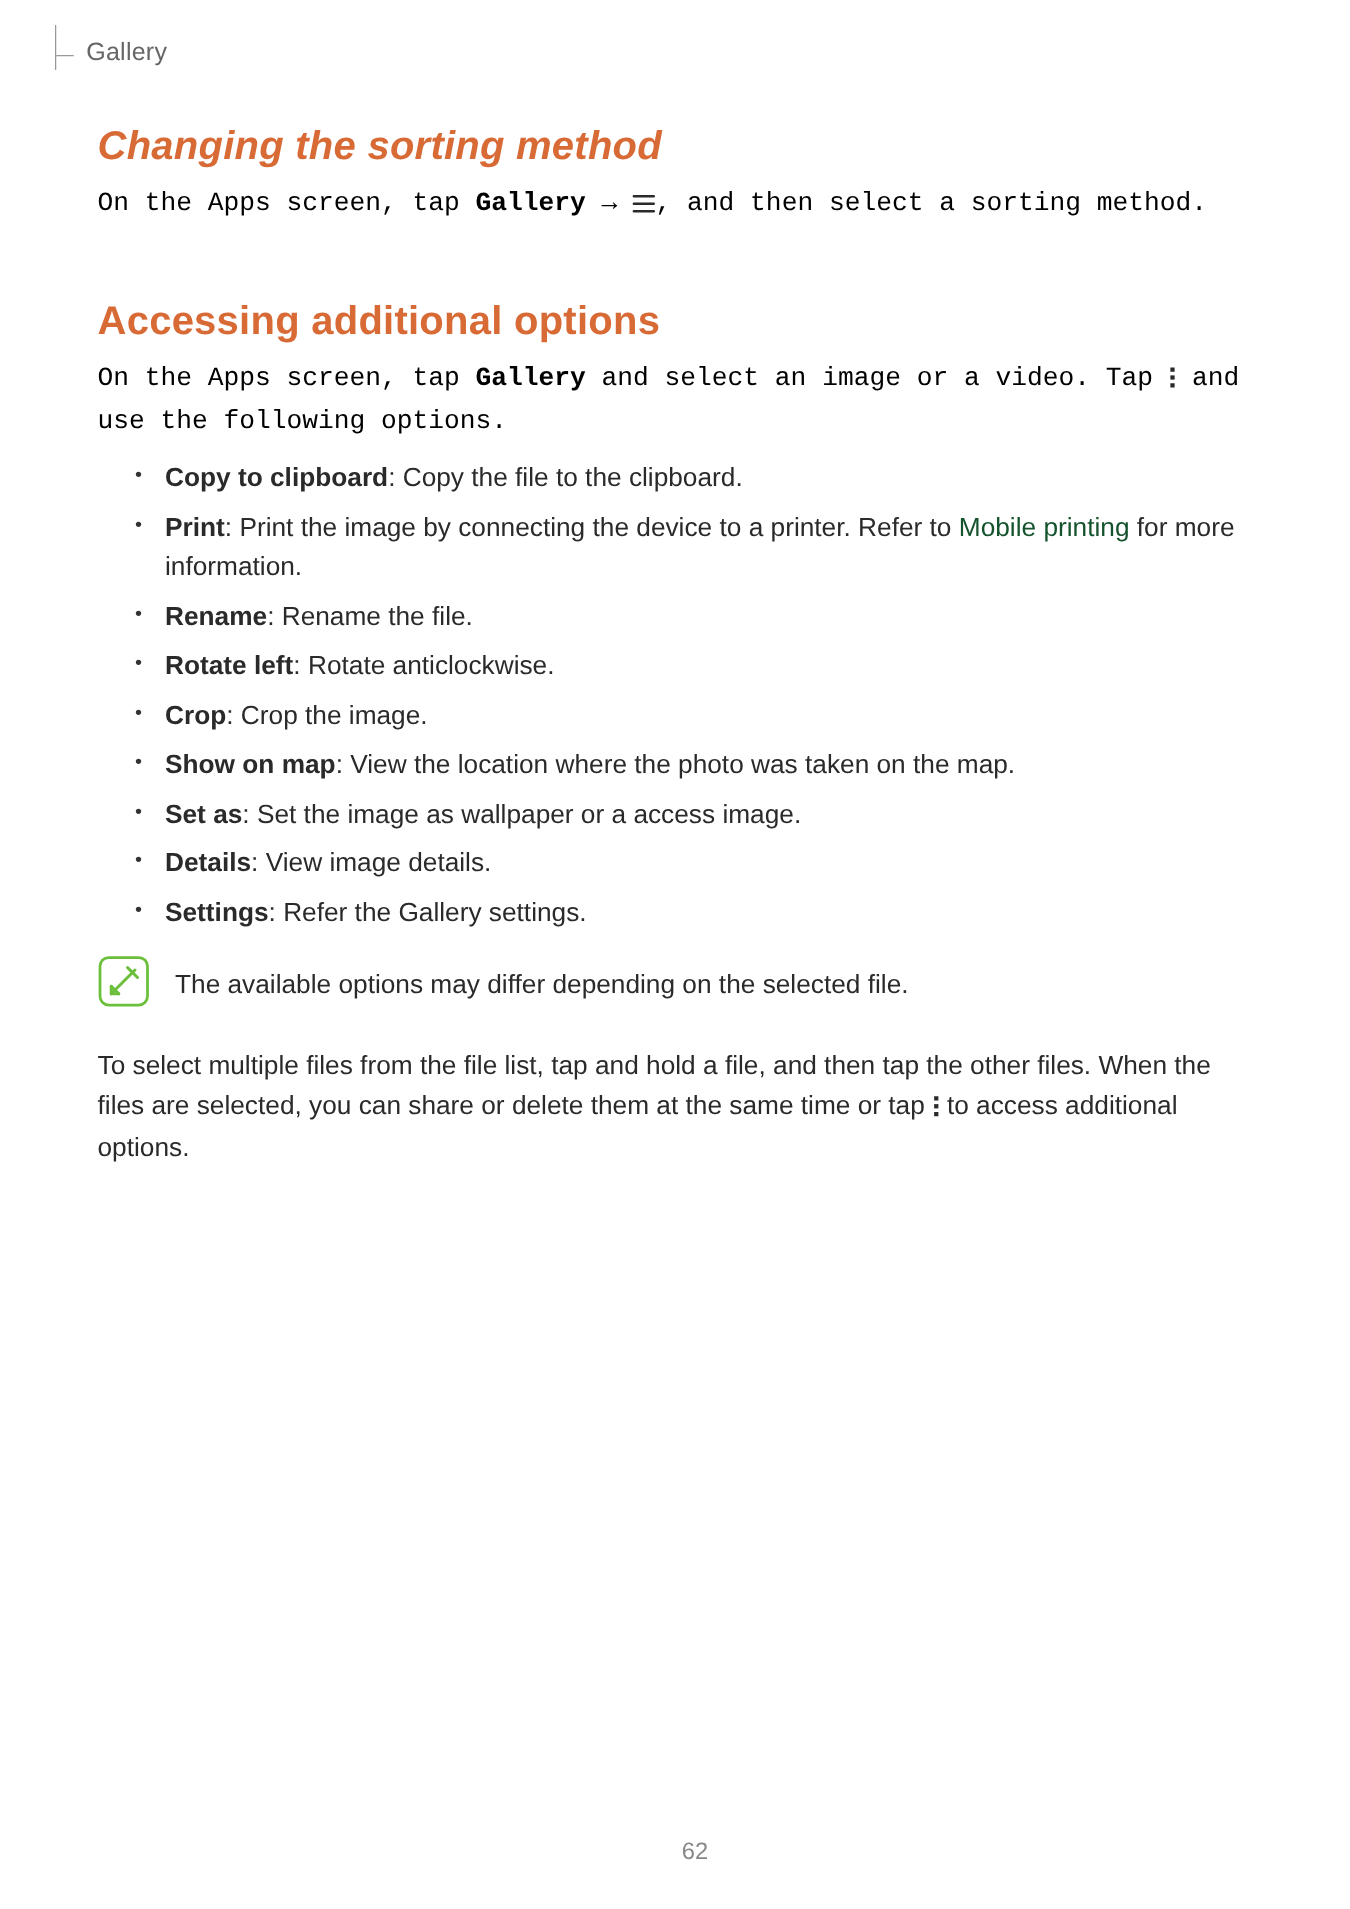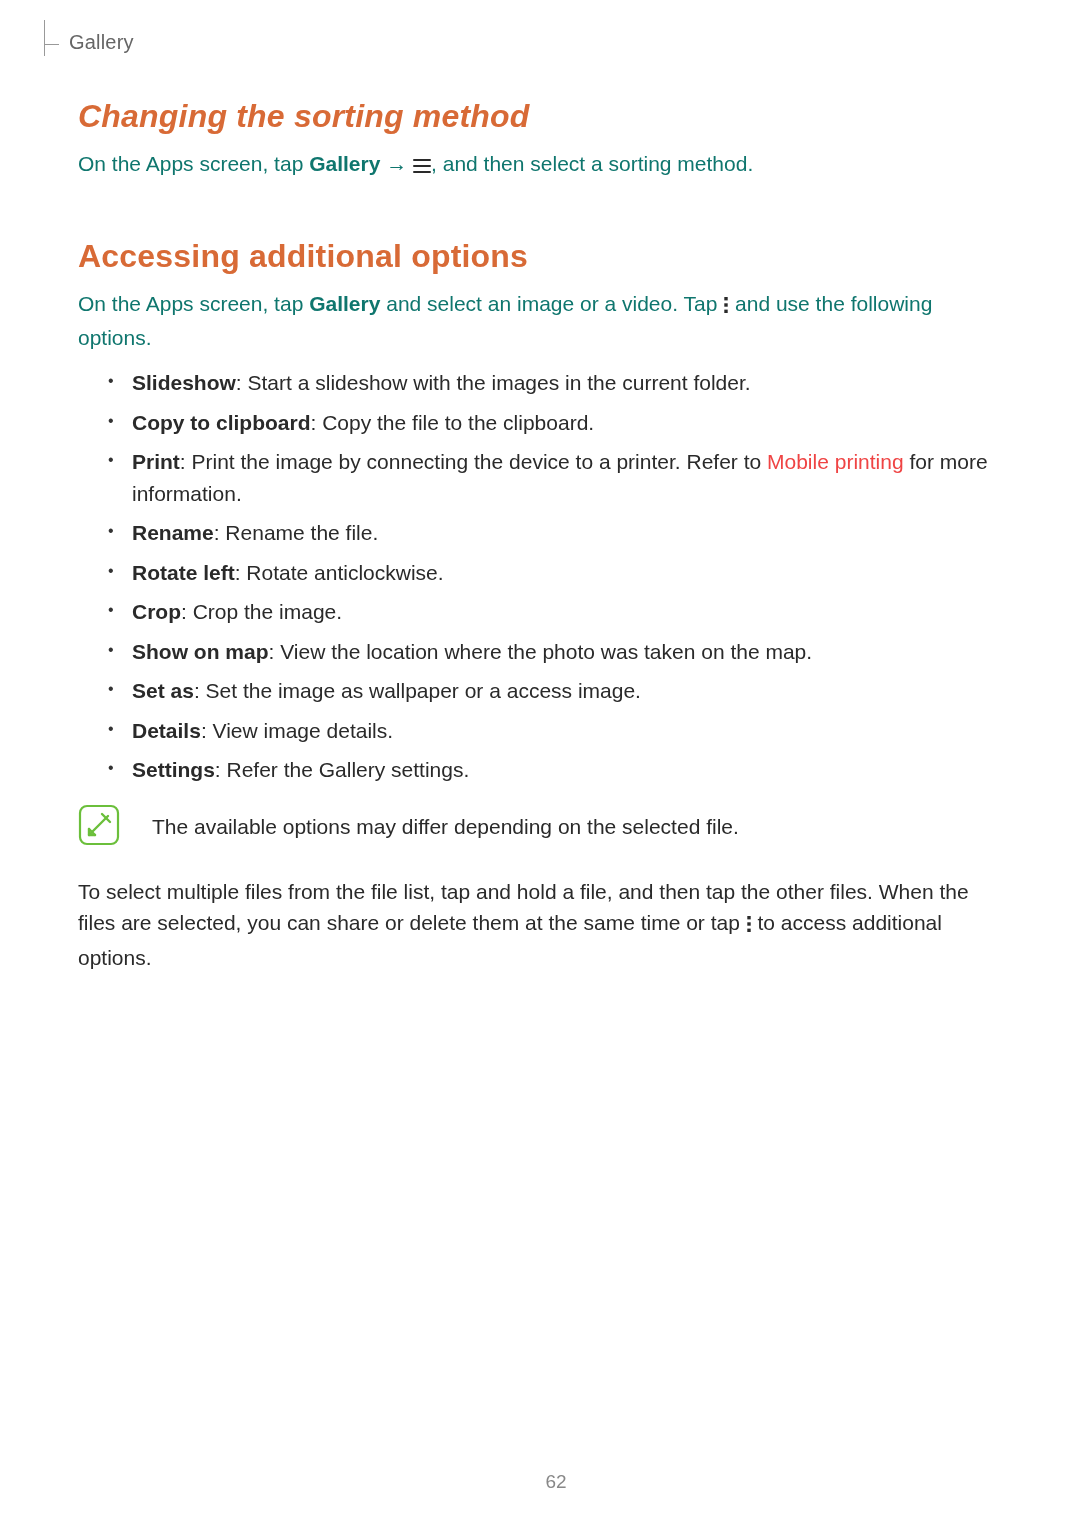"On the Apps screen, tap" p.body { color: #0f766e -> #000000; font-family: none -> Liberation Mono, monospace }
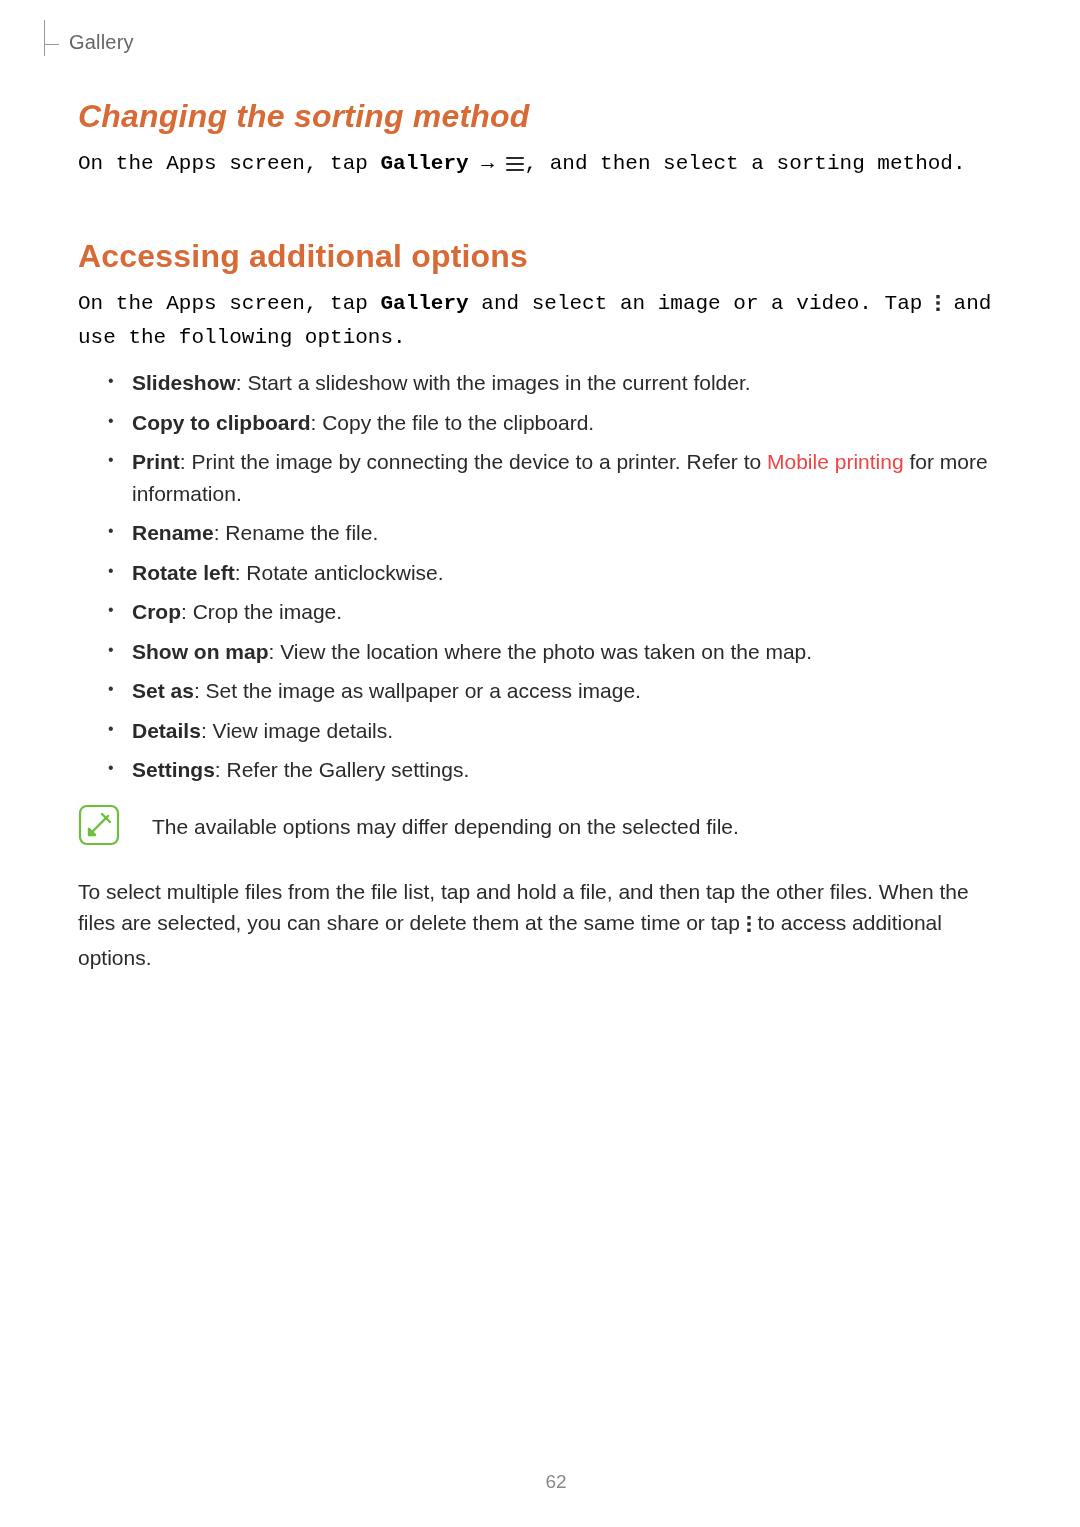"Slideshow: Start a slideshow with" li { html: <li><span>Slideshow</span><span>: Start a slideshow with the images in the current folder.</span></li> -> none }
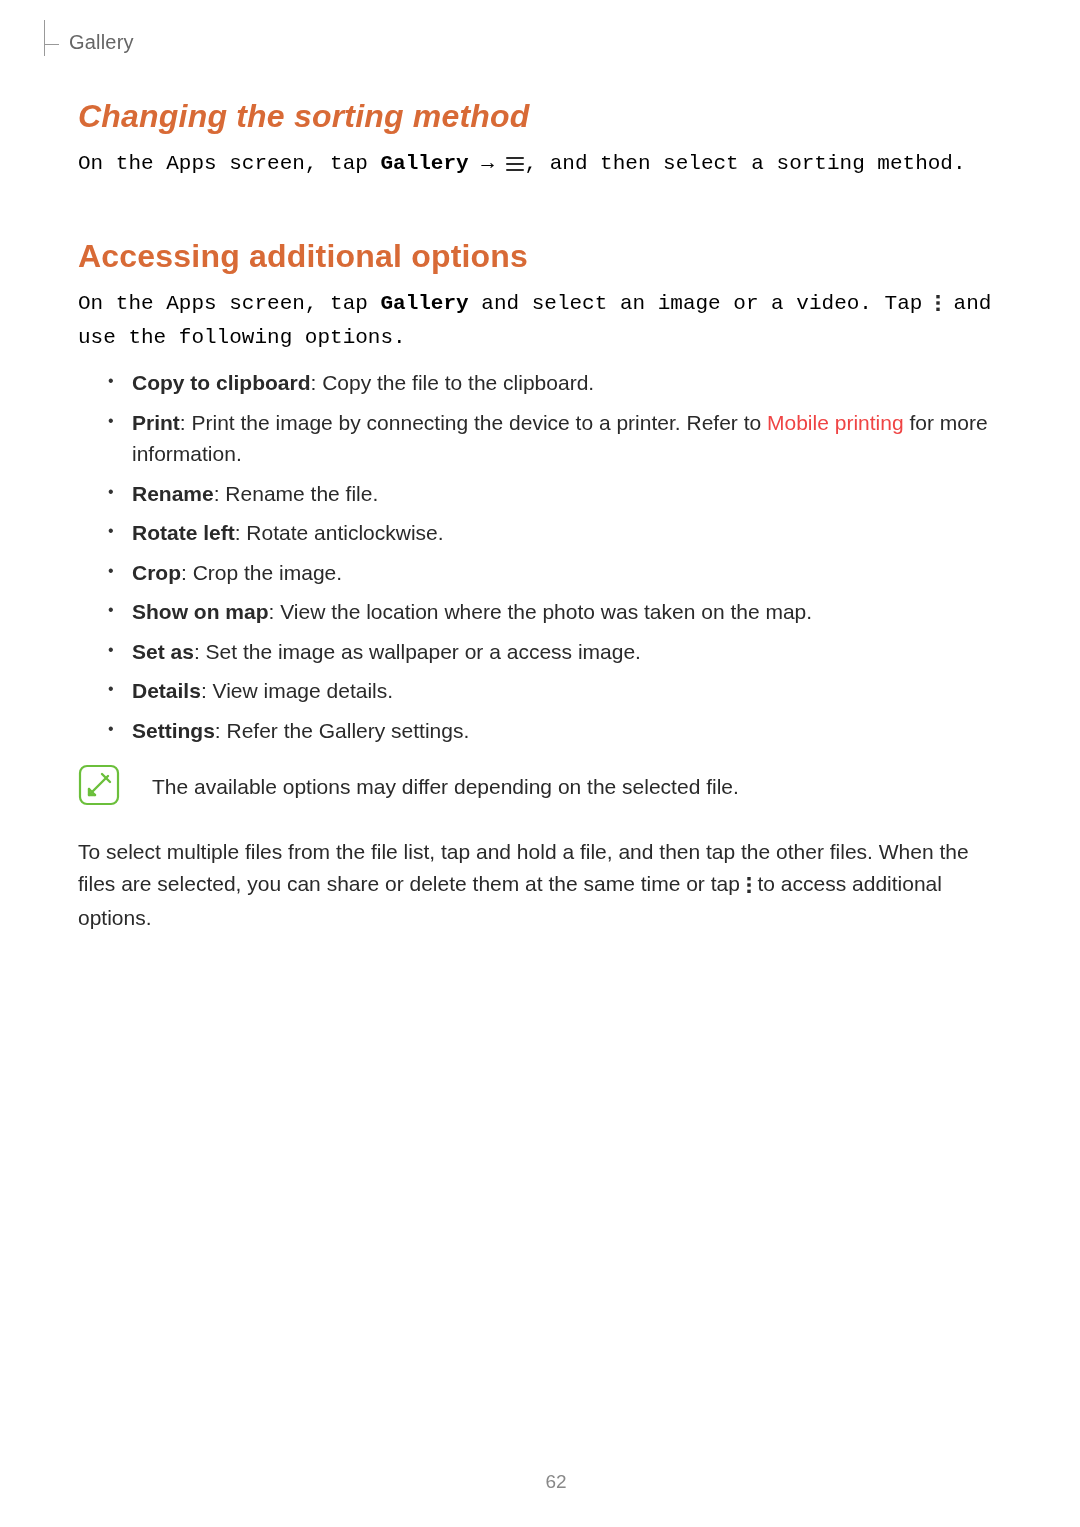"Mobile printing" .link { color: #ef4444 -> #14532d }
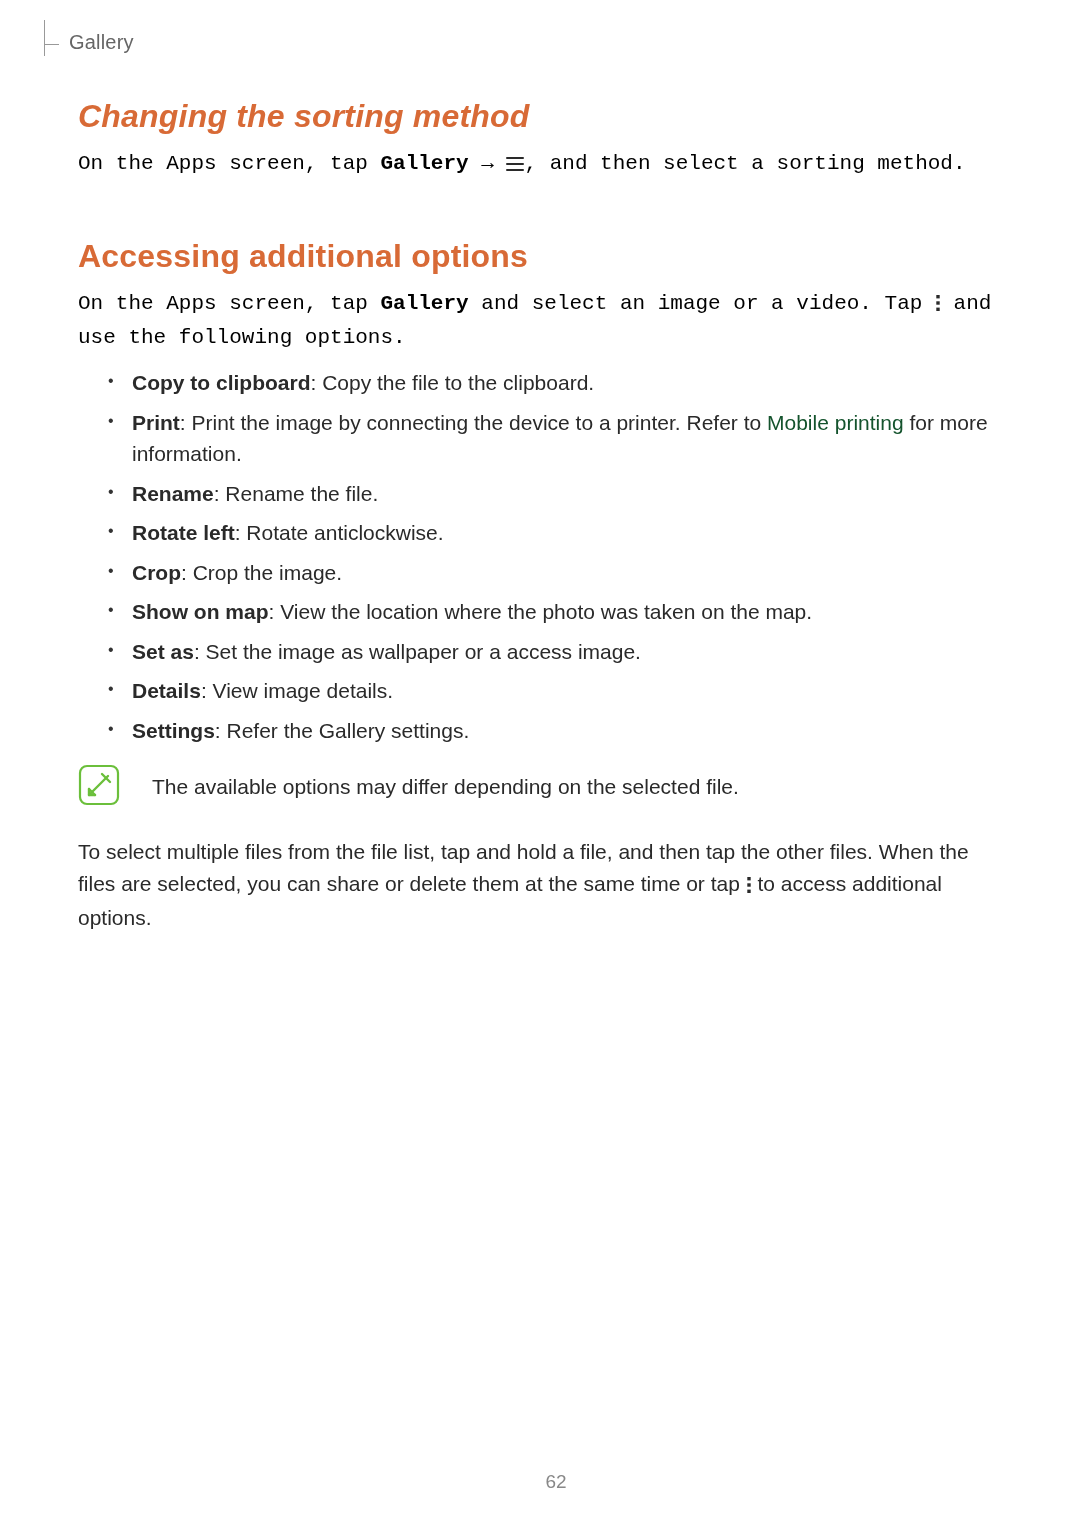"The available options may differ" .note-row { gap: 32px -> 20px }
